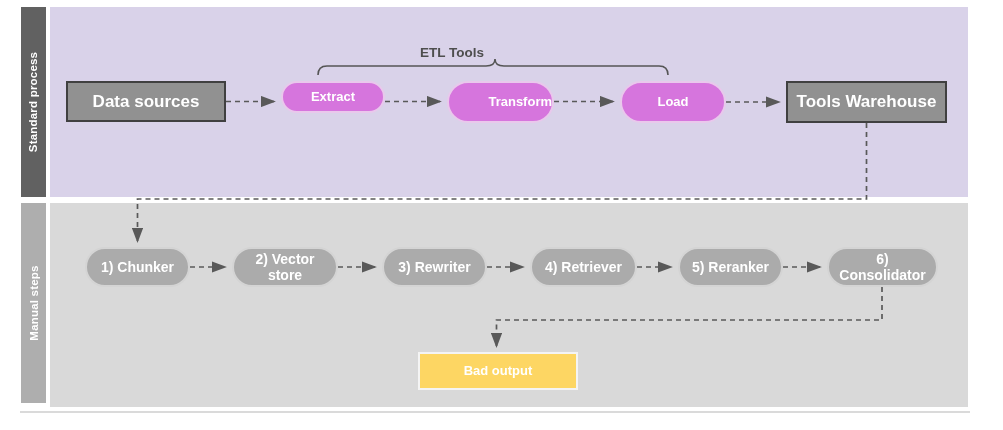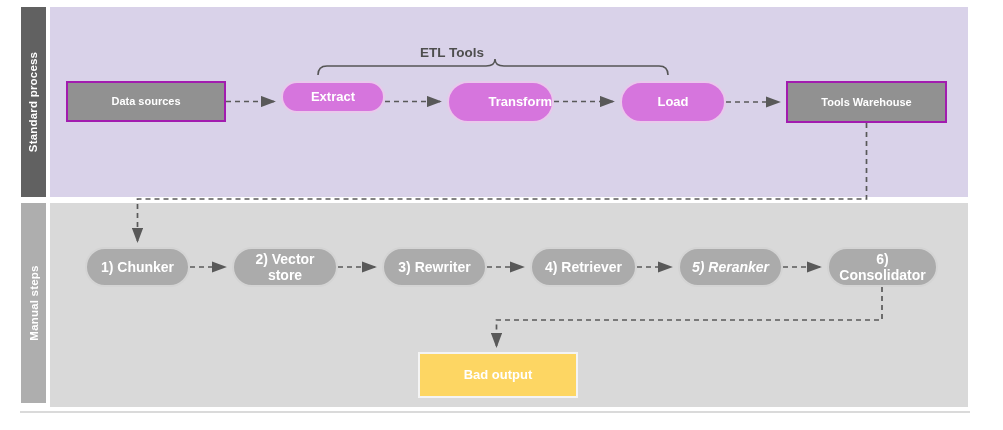"Data sources" .rect-gray { border: 2px solid #a21caf -> 2px solid #404040; font-size: 11px -> 17px }
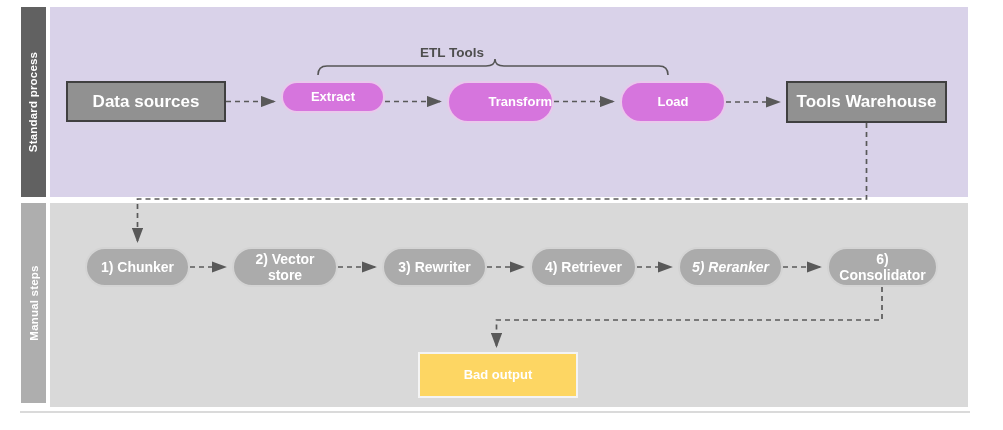"5) Reranker" .n-reranker { font-style: italic -> none }
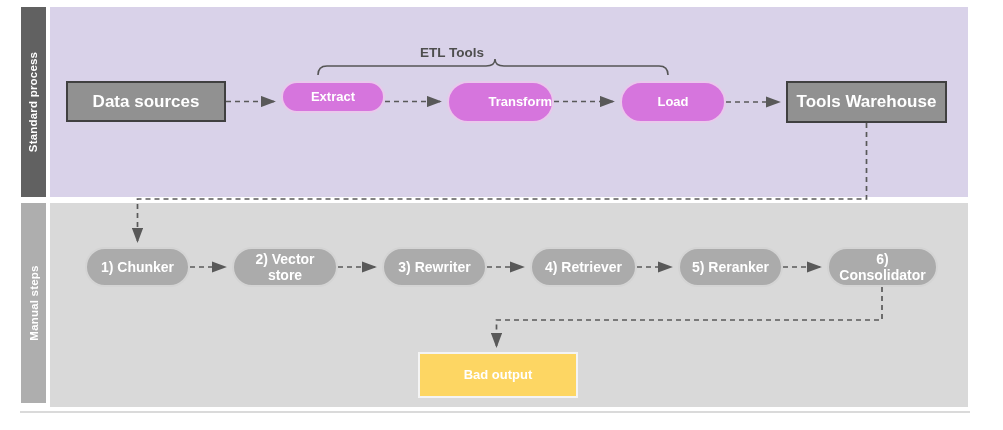"Bad output" .n-bad-output { height: 46px -> 38px }
